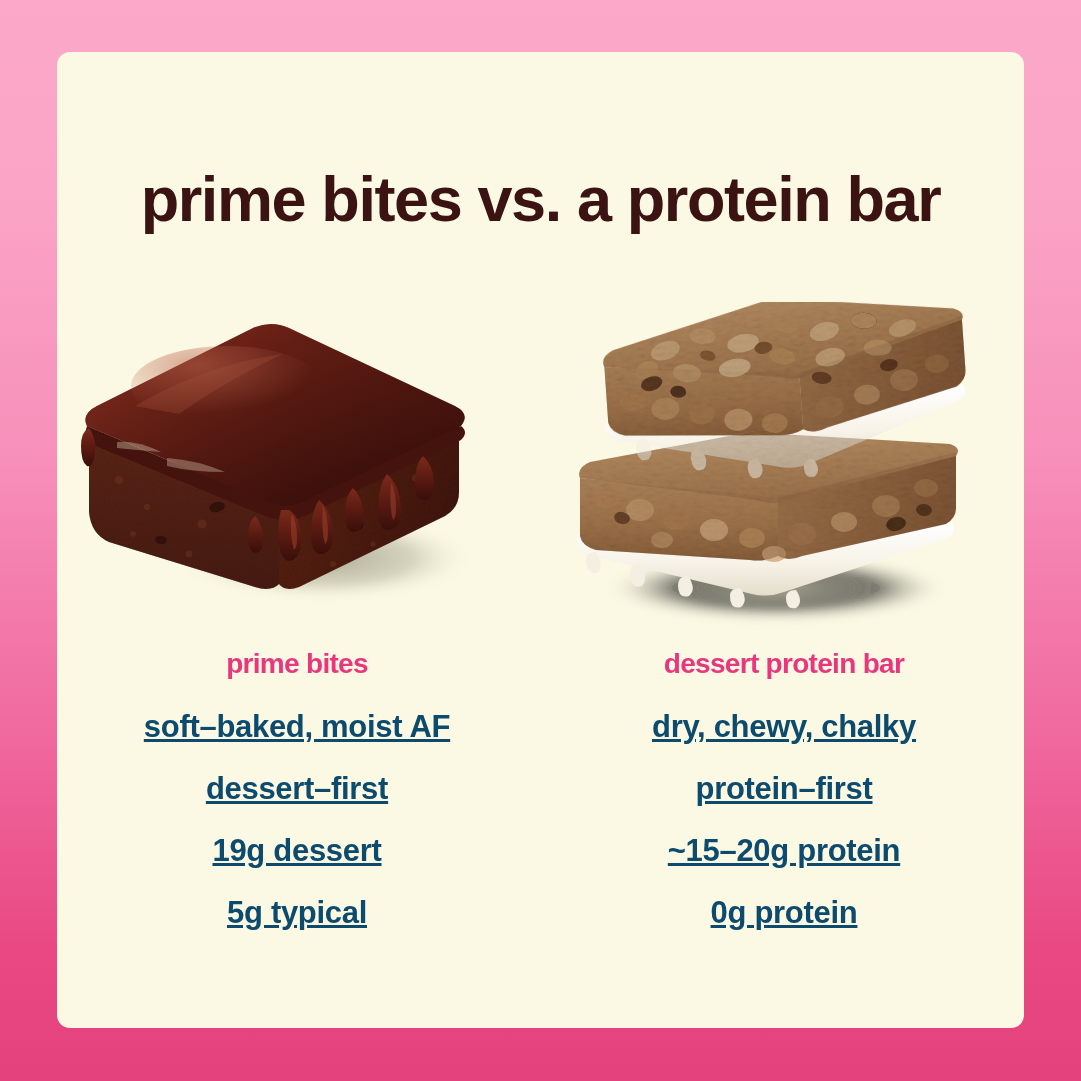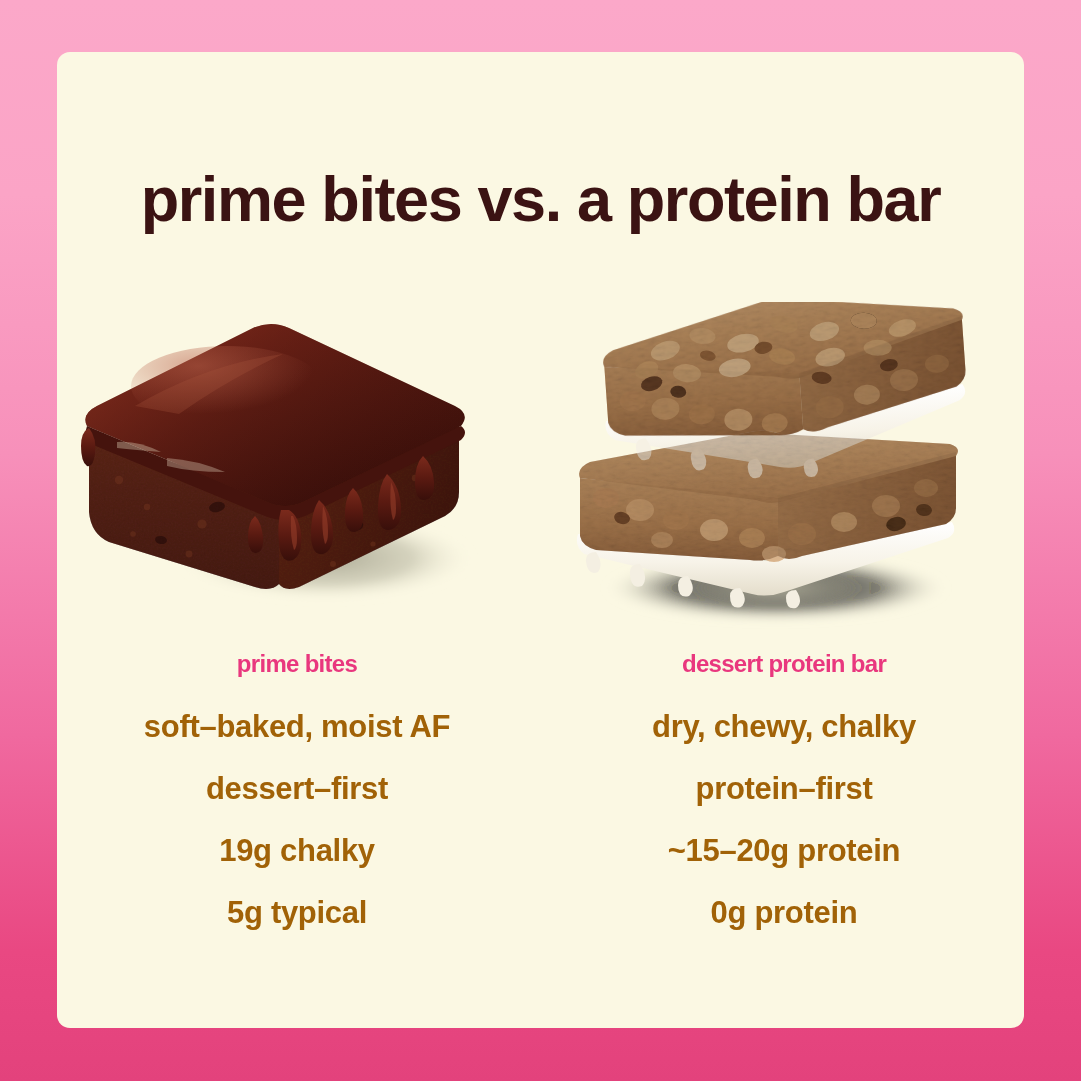"prime bites" .col-heading { font-size: 24px -> 28px }
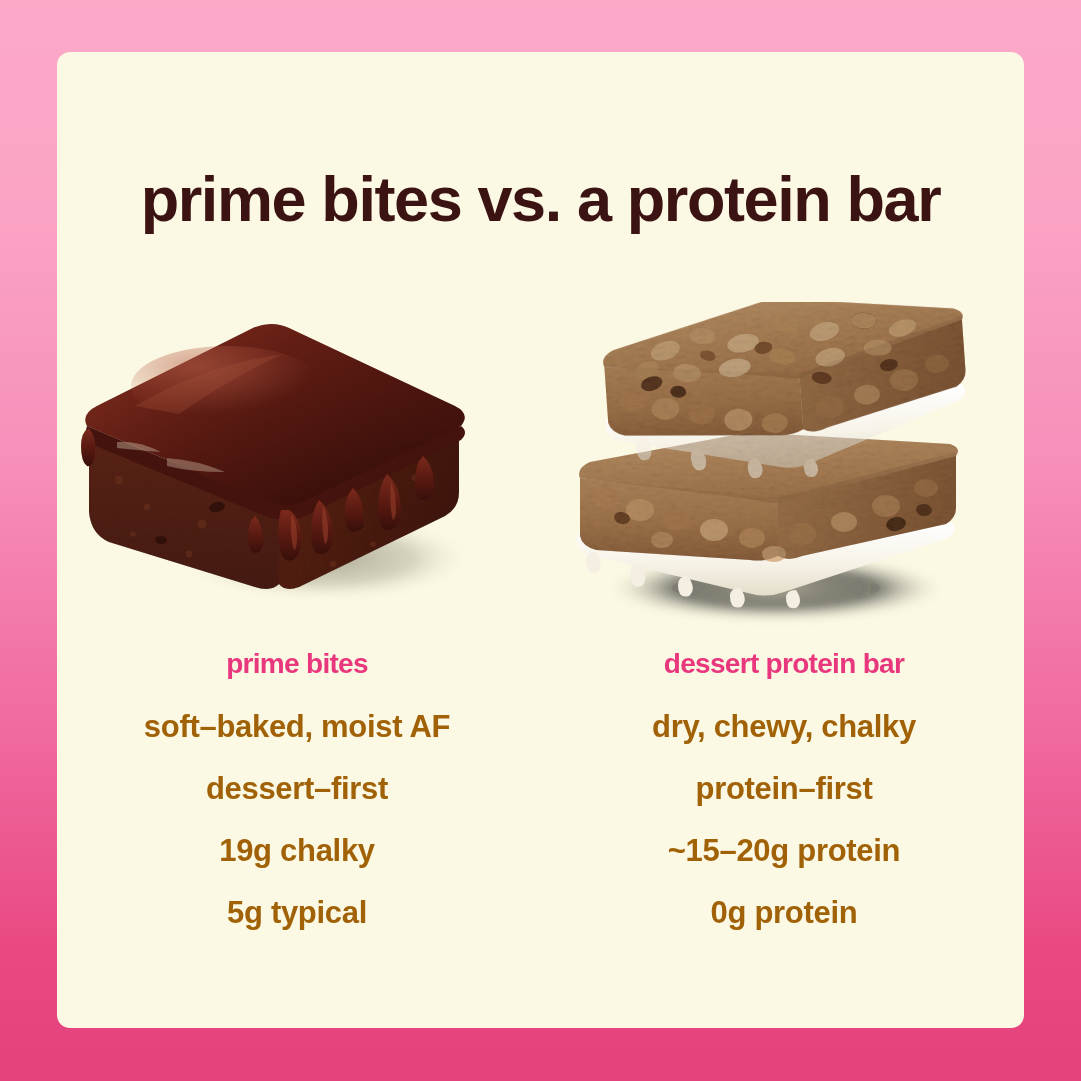"soft–baked, moist AF" .fact { color: #a16207 -> #0c4a6e; text-decoration: none -> underline }
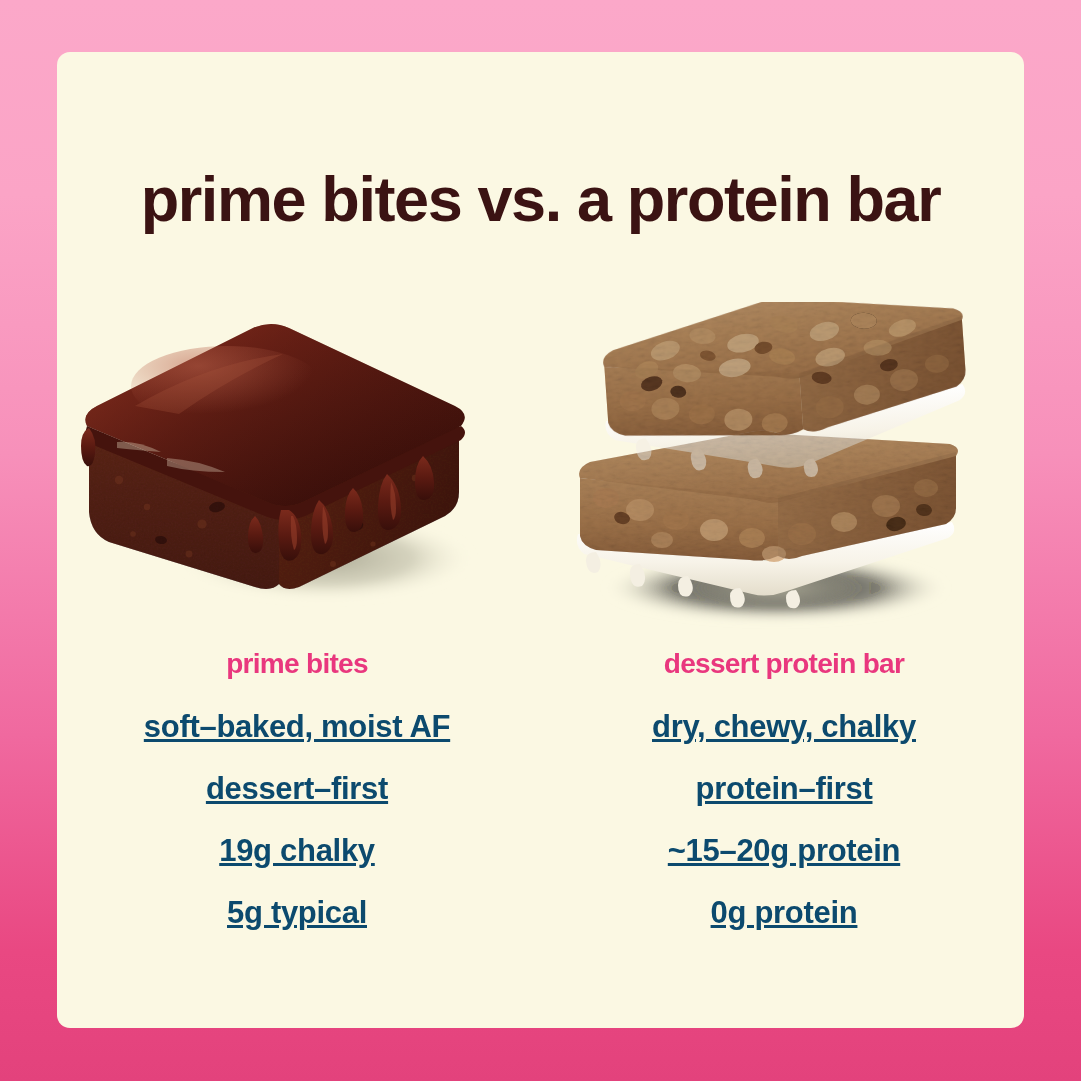"19g chalky" div.fact { text: chalky -> dessert }
